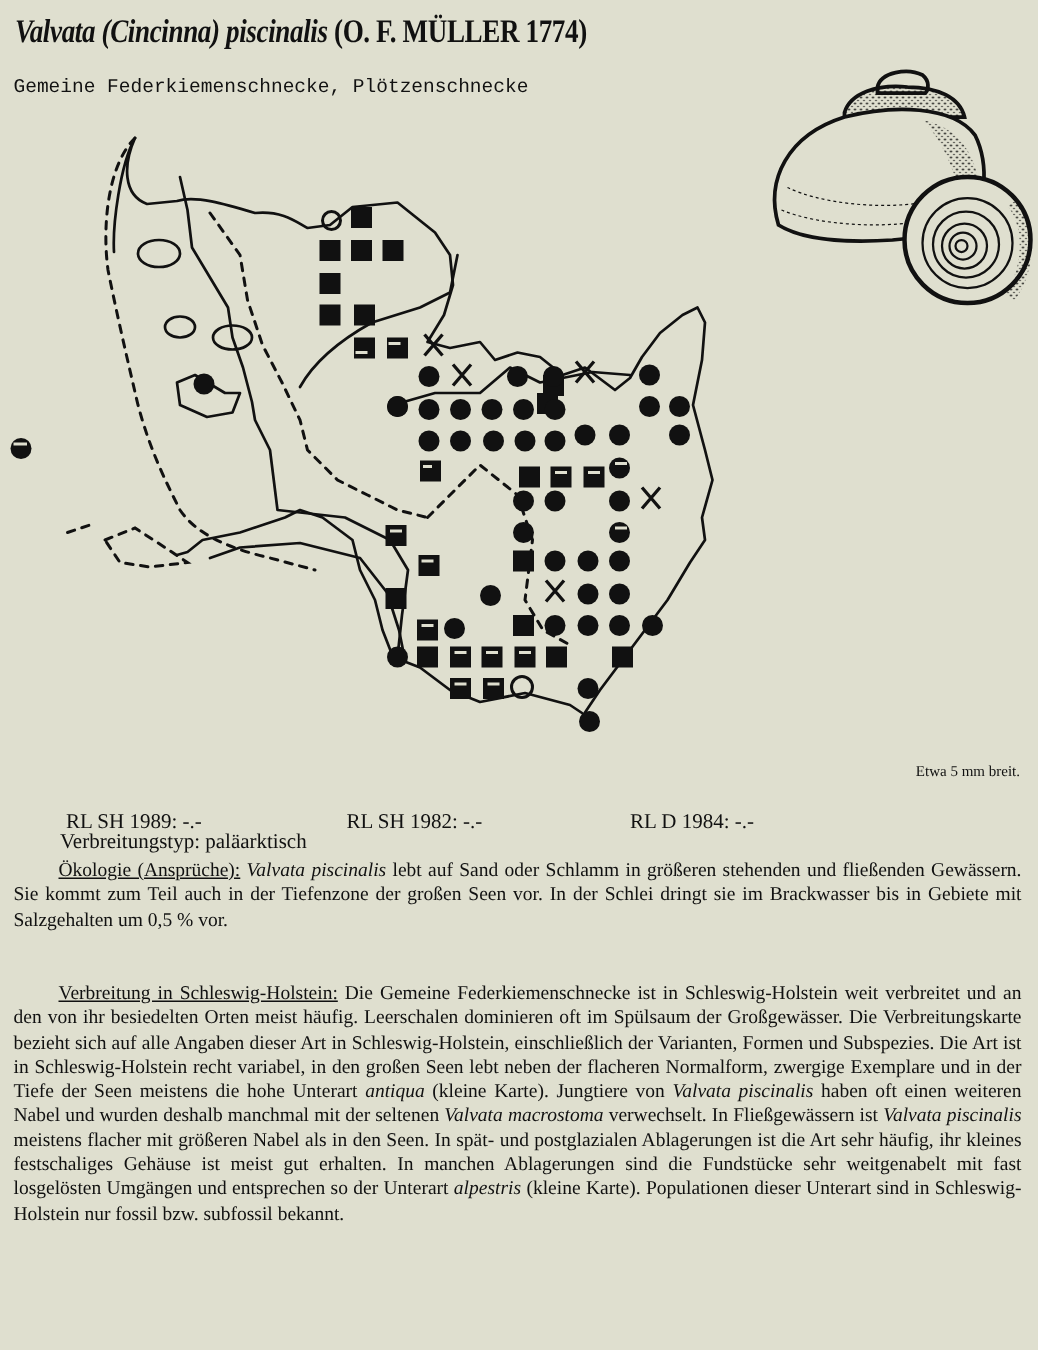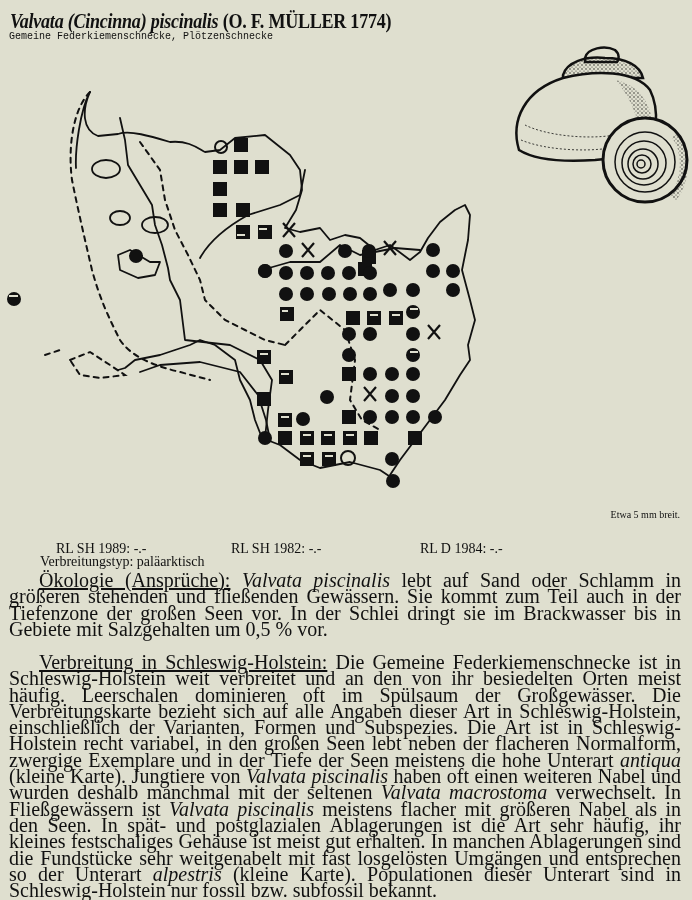"Gemeine Federkiemenschnecke," .subtitle { font-size: 10px -> 13px; top: 31px -> 50px }
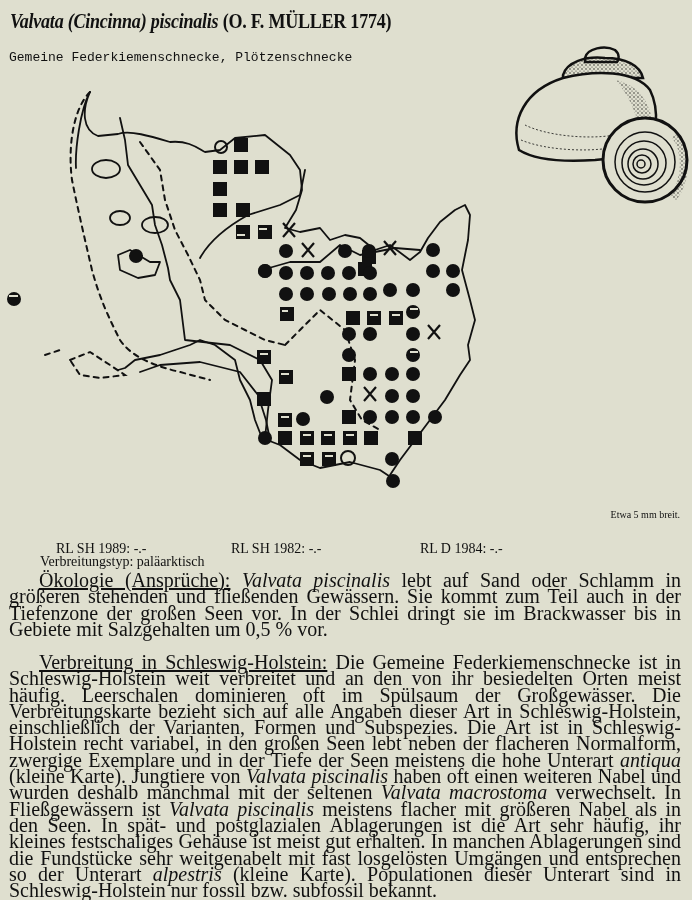"RL SH 1989: -.-" span { left: 16px -> 4px }
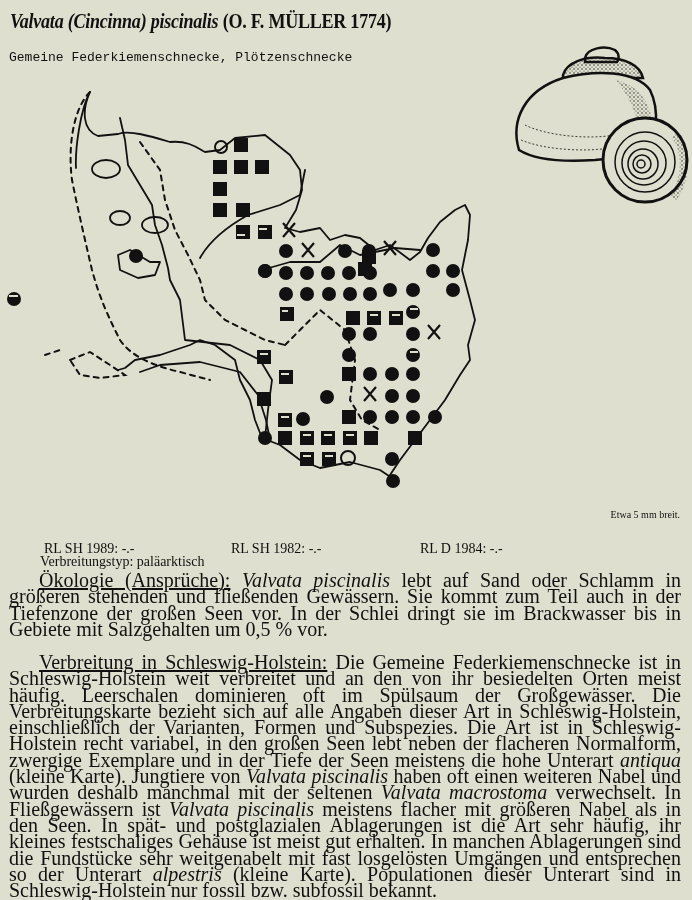"Ökologie (Ansprüche): Valvata piscinalis" .para { font-size: 20px -> 13px }
